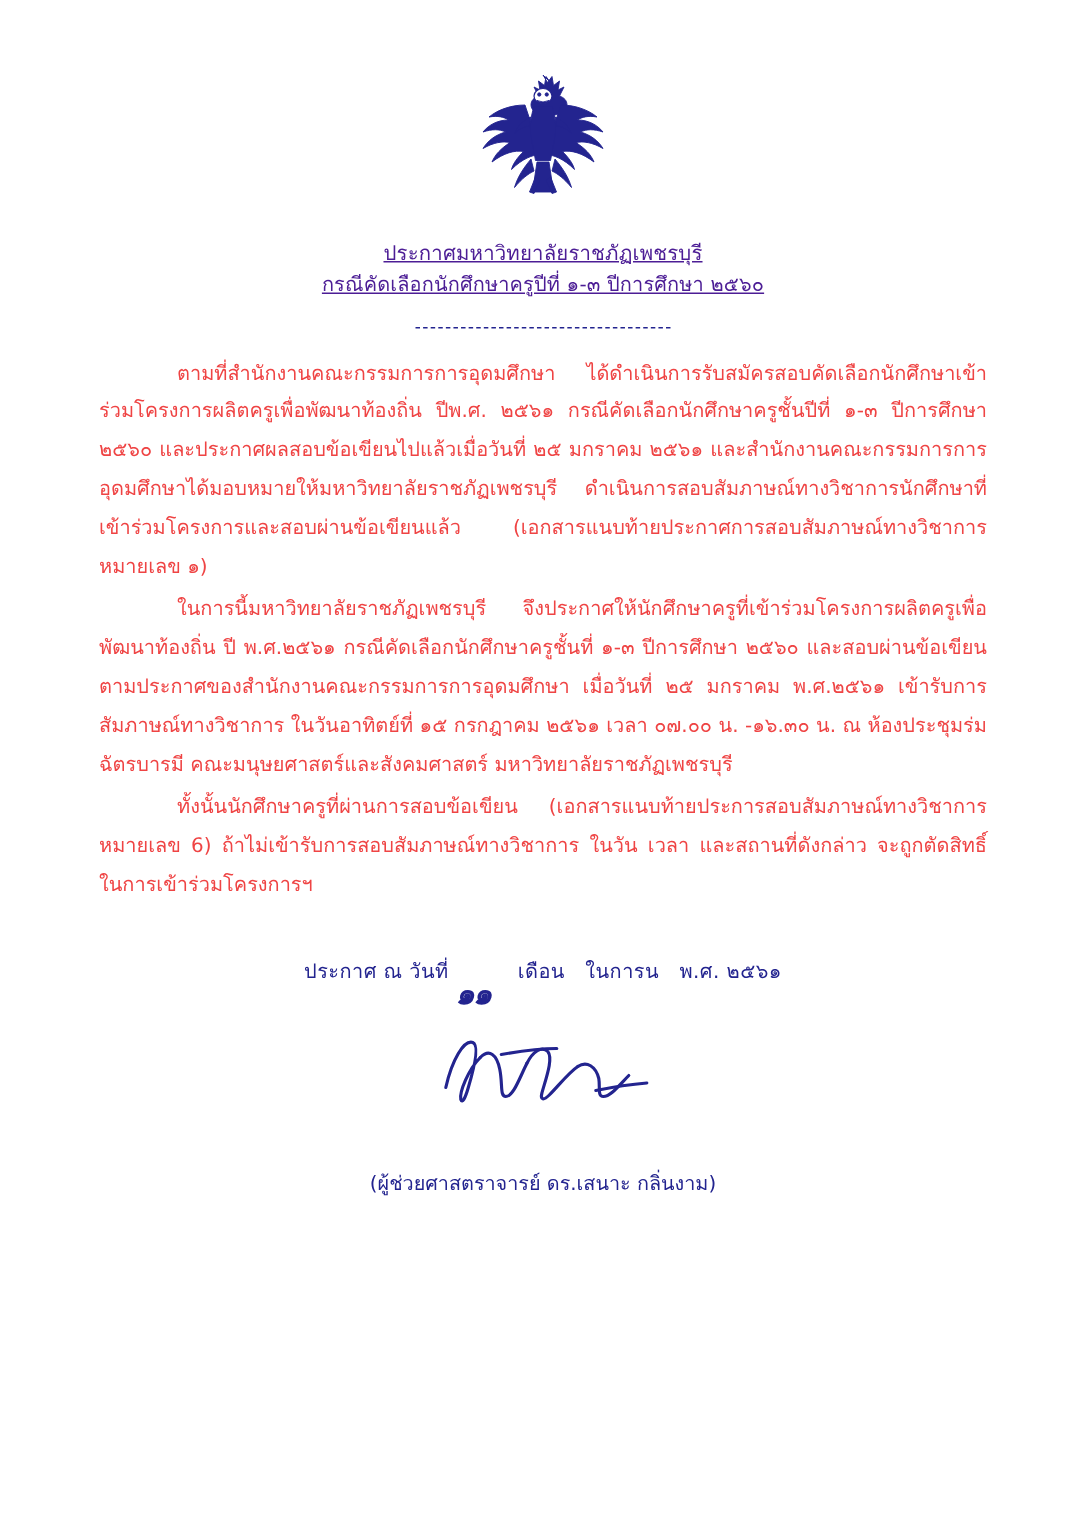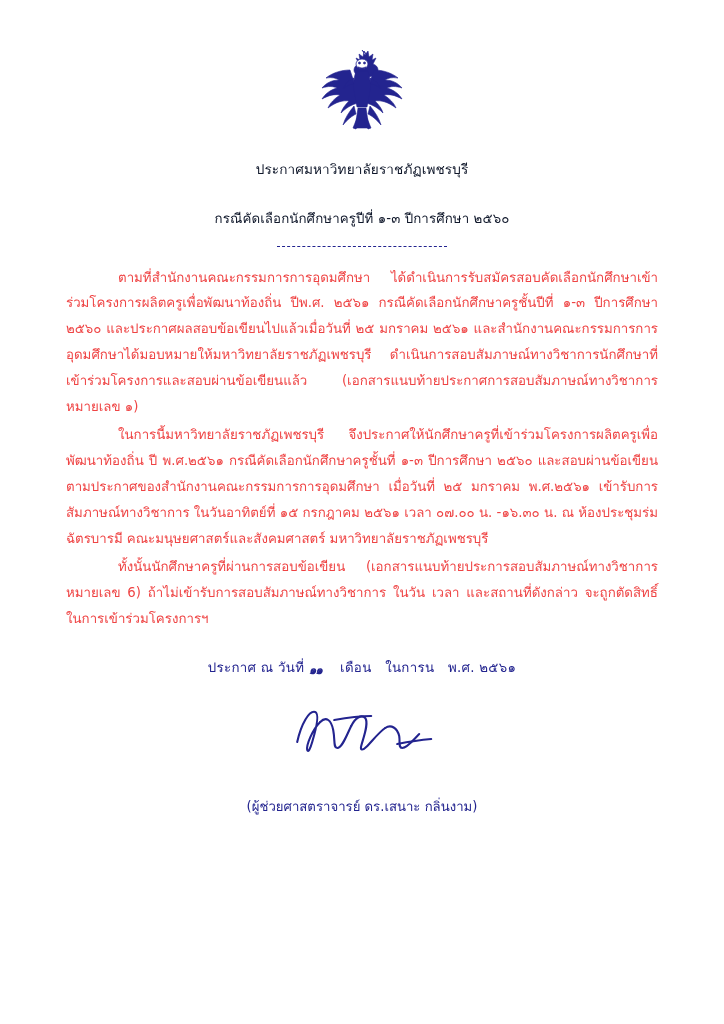"ประกาศมหาวิทยาลัยราชภัฏเพชรบุรี" .title-line { color: #0f172a -> #4c1d95; text-decoration: none -> underline }
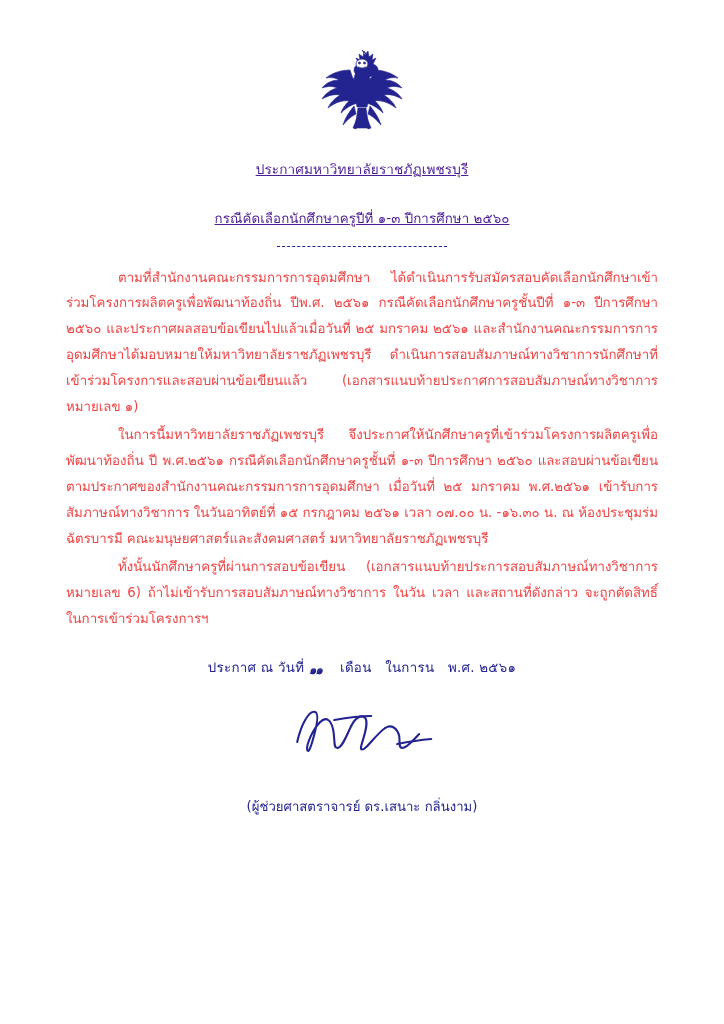"กรณีคัดเลือกนักศึกษาครูปีที่ ๑-๓" .title-line.l3 { margin-top: 28px -> none }
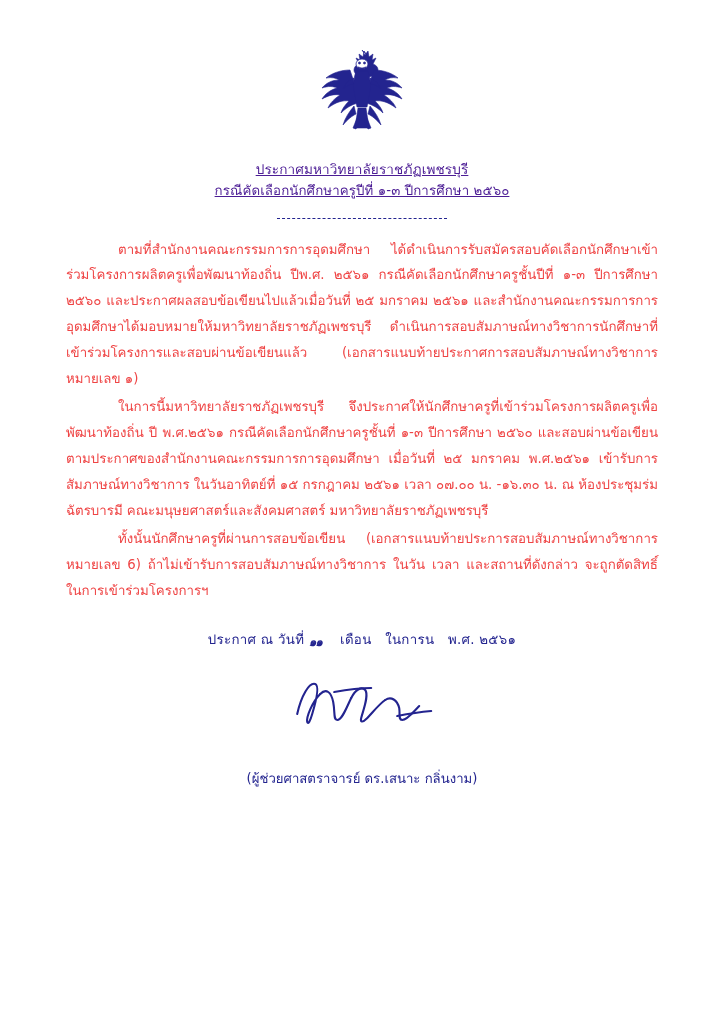"๑๑" .date-line .handwritten { font-size: 12px -> 20px; top: 2px -> 17px }
